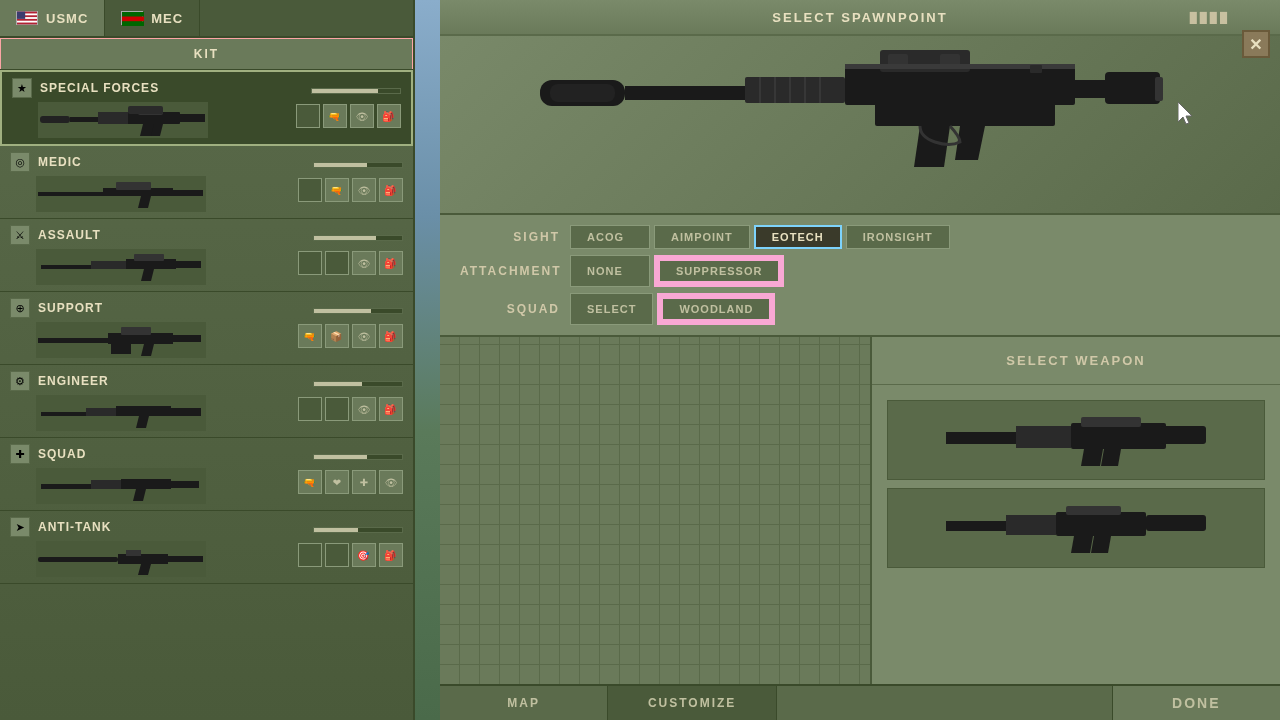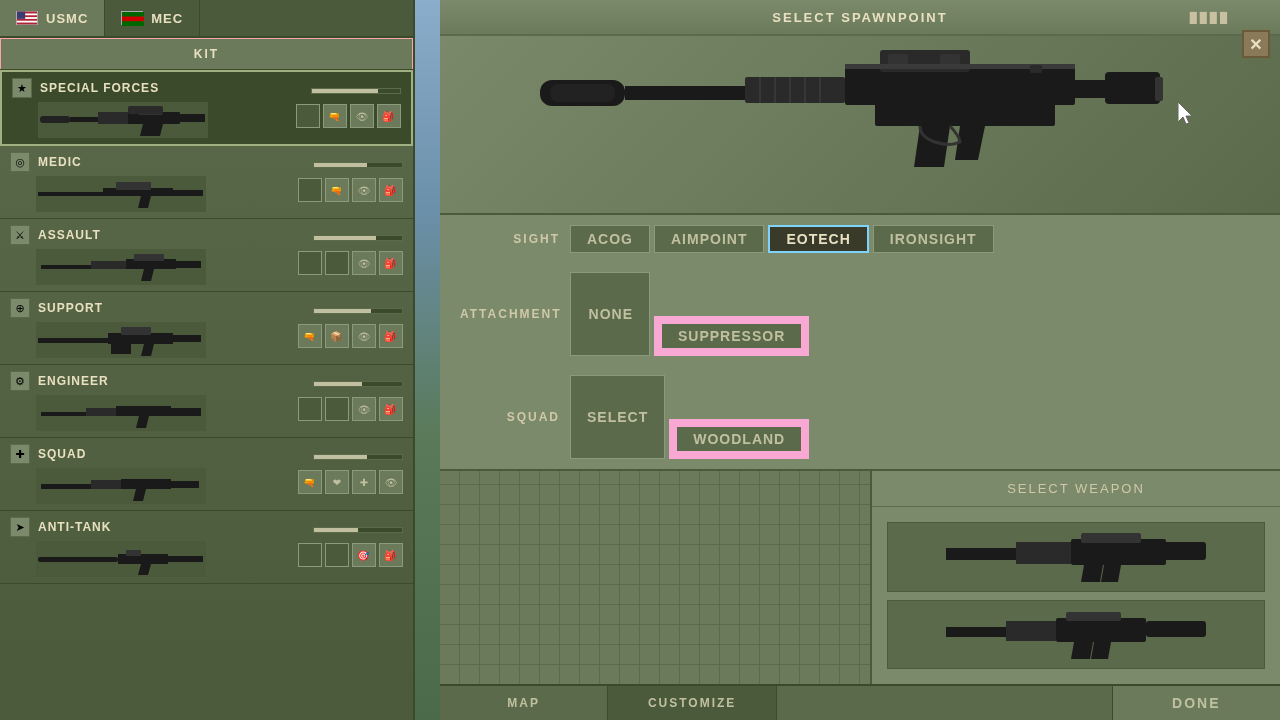"SIGHT" .customize-panel { gap: 19px 10px -> 6px 10px }
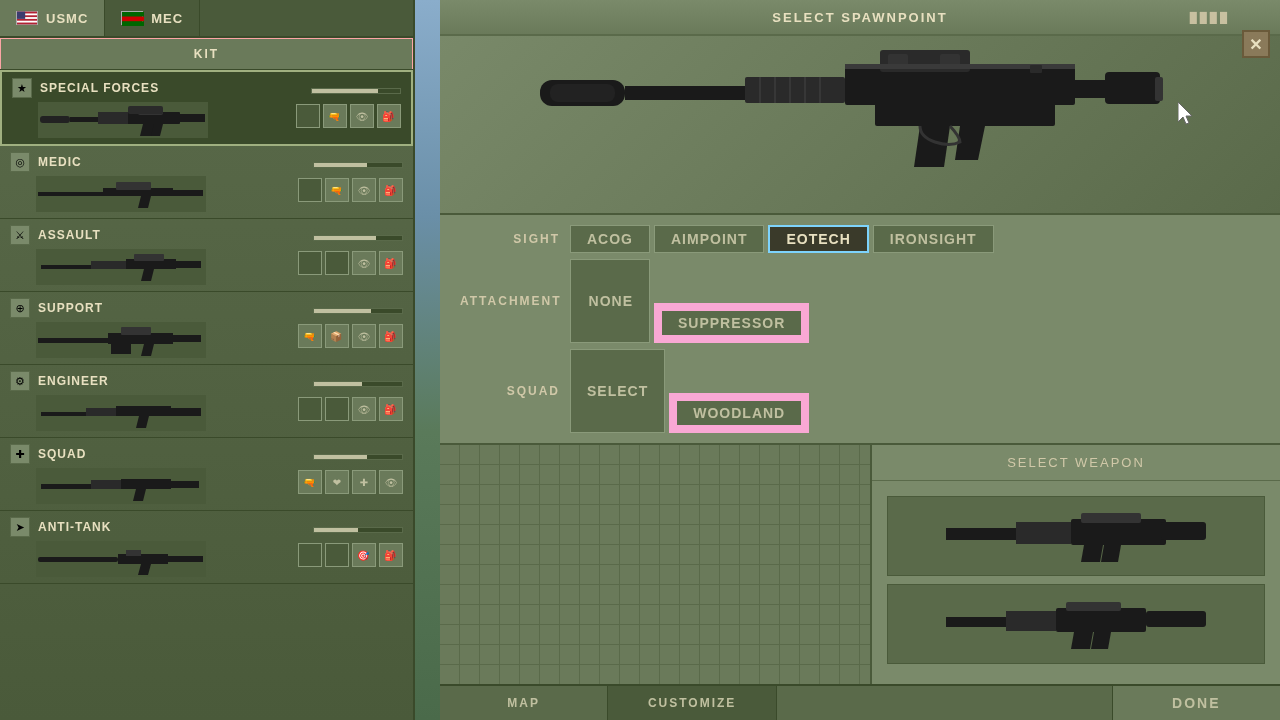"ACOG" .opt-btn { font-size: 14px -> 11px; text-align: right -> left }
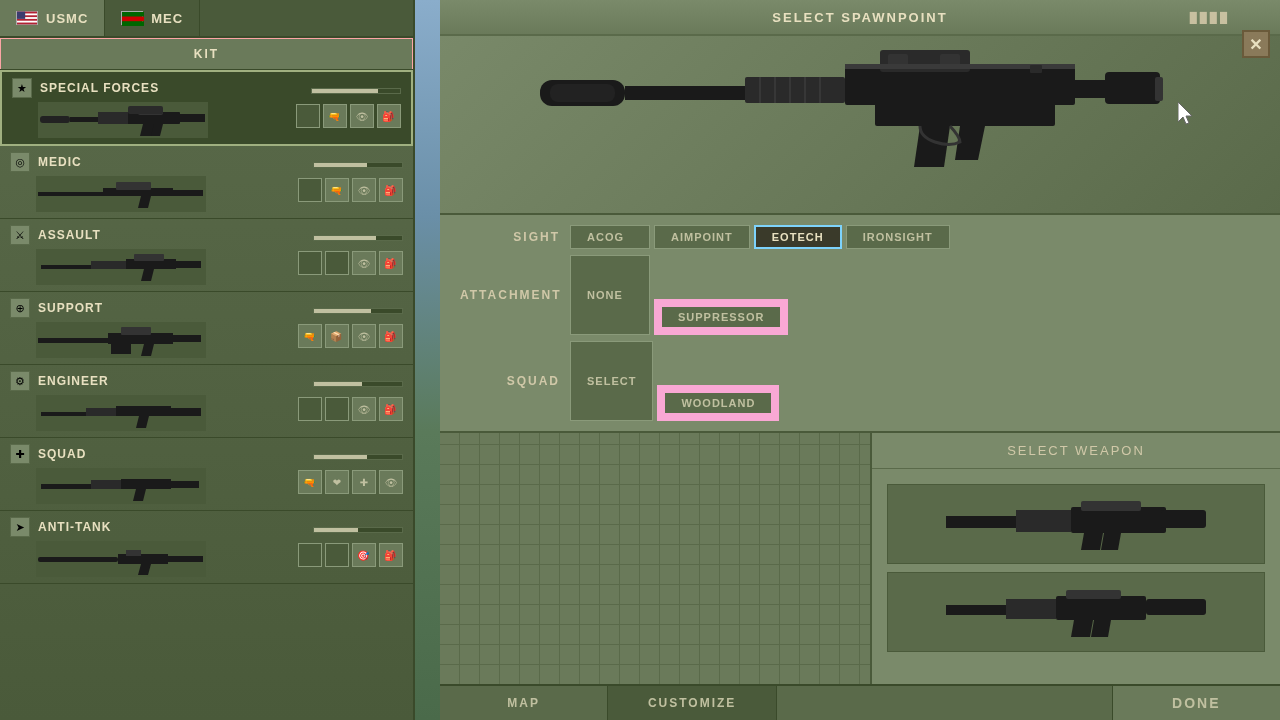"SUPPRESSOR" .opt-btn.highlighted { border: 8px solid #f9a8d4 -> 6px solid #f9a8d4; margin-top: 44px -> none }
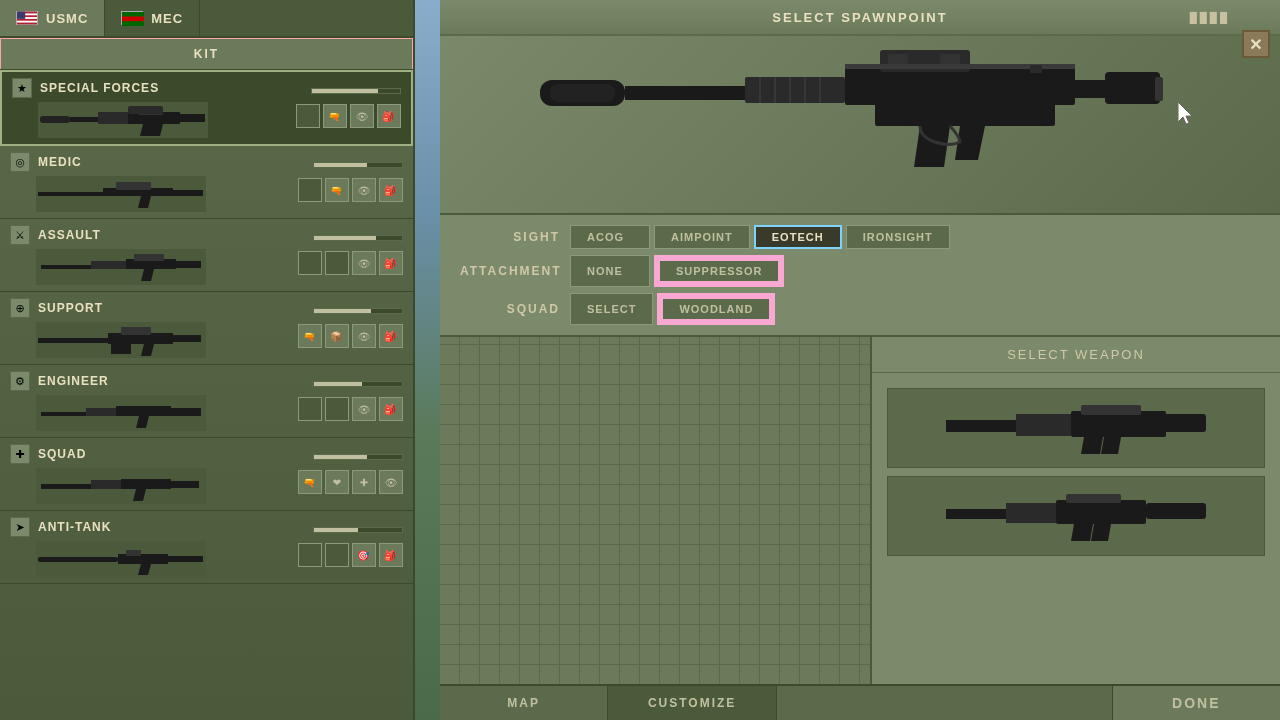"SELECT WEAPON" .select-weapon-title { font-weight: normal -> bold; padding: 10px -> 16px }
